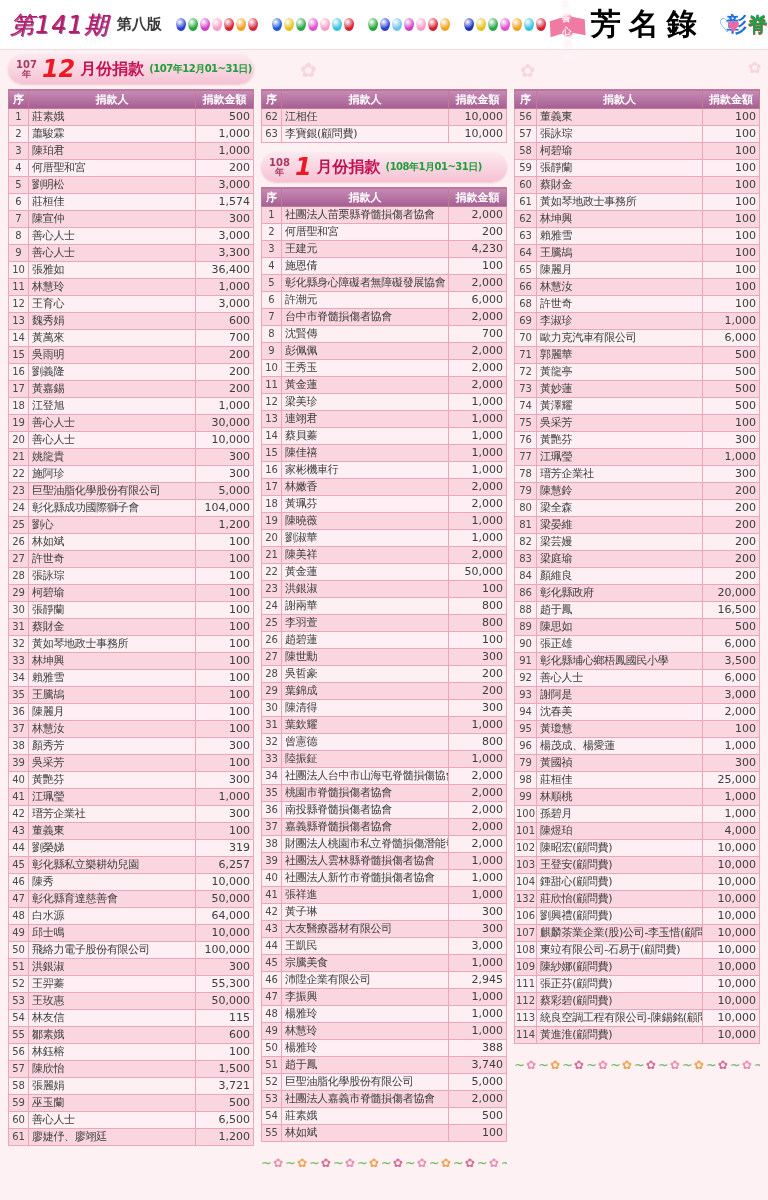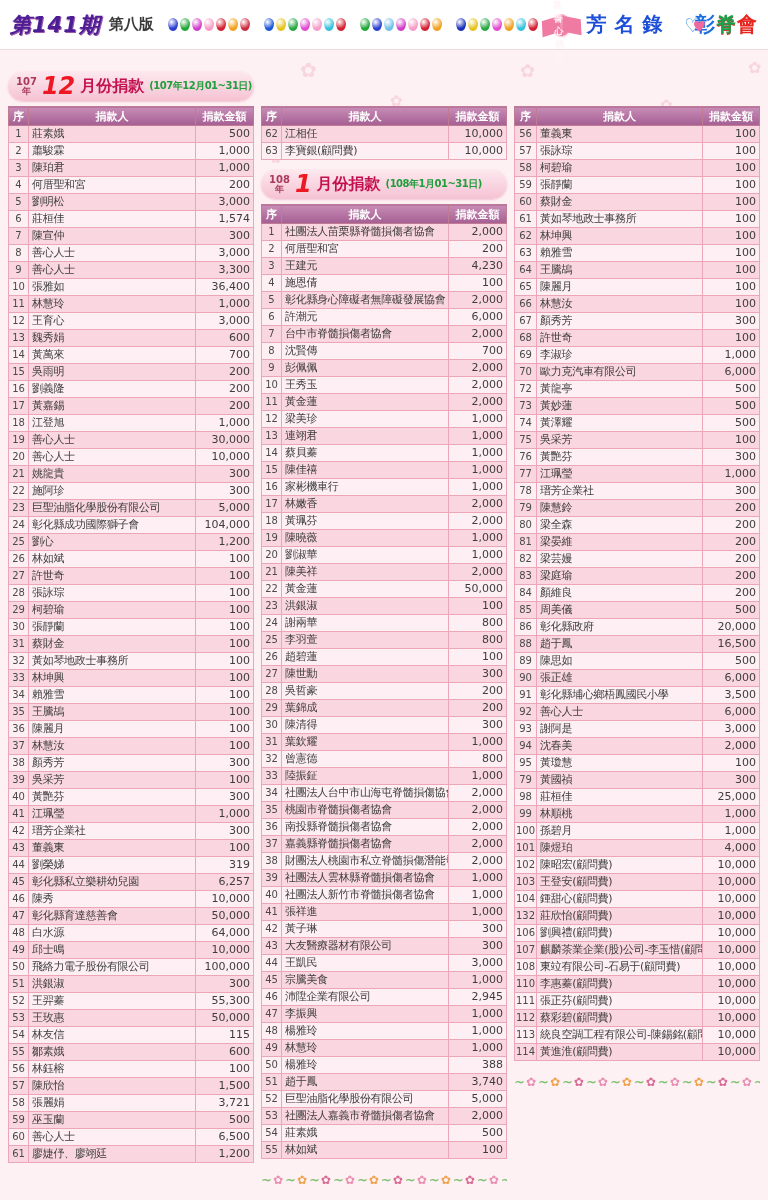"第141期" .issue { color: #4c1d95 -> #be185d; font-size: 21px -> 24px; font-weight: bold -> normal }
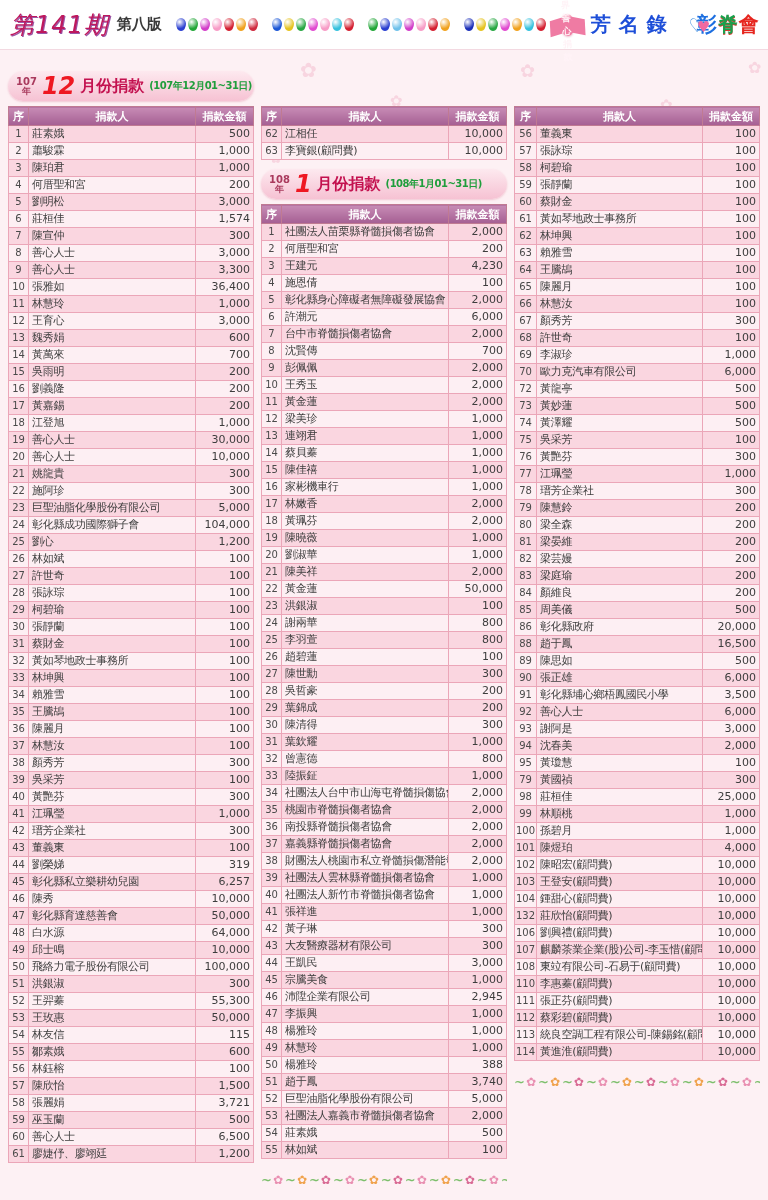"芳名錄" .fanglu { color: #1d4ed8 -> #000000; font-size: 20px -> 30px }
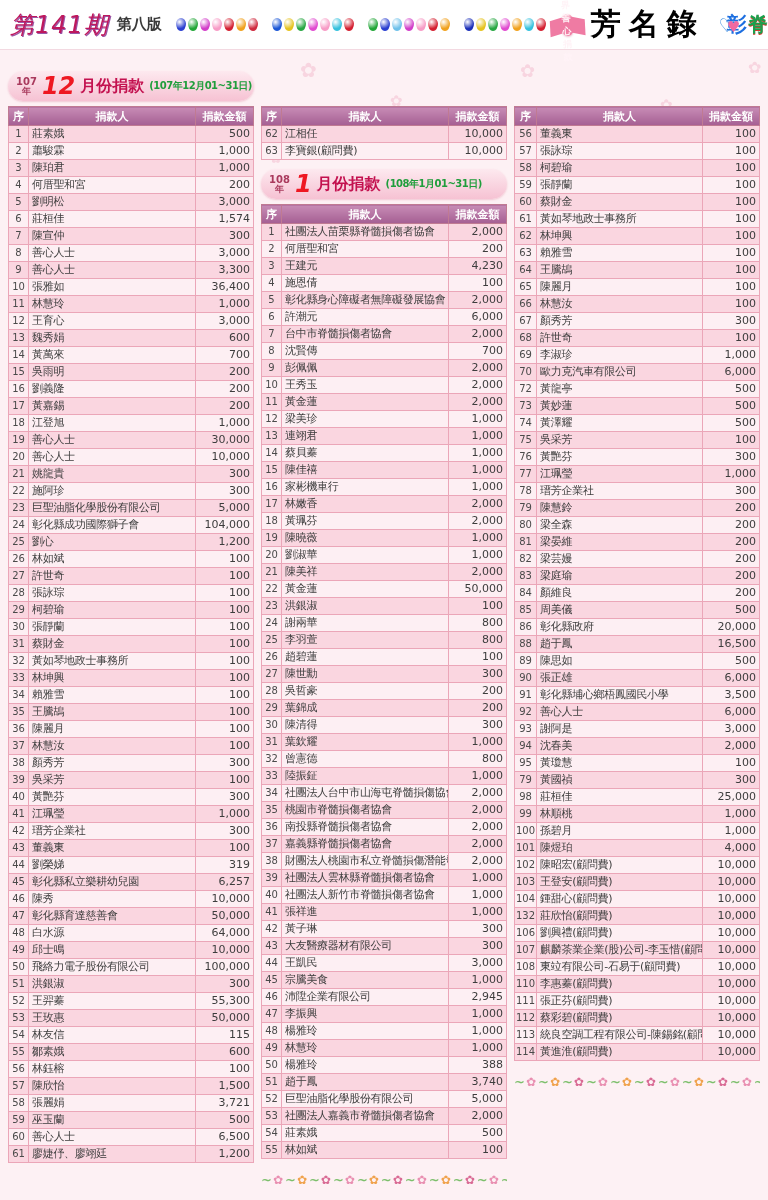"107" .col { margin-top: 17px -> none }
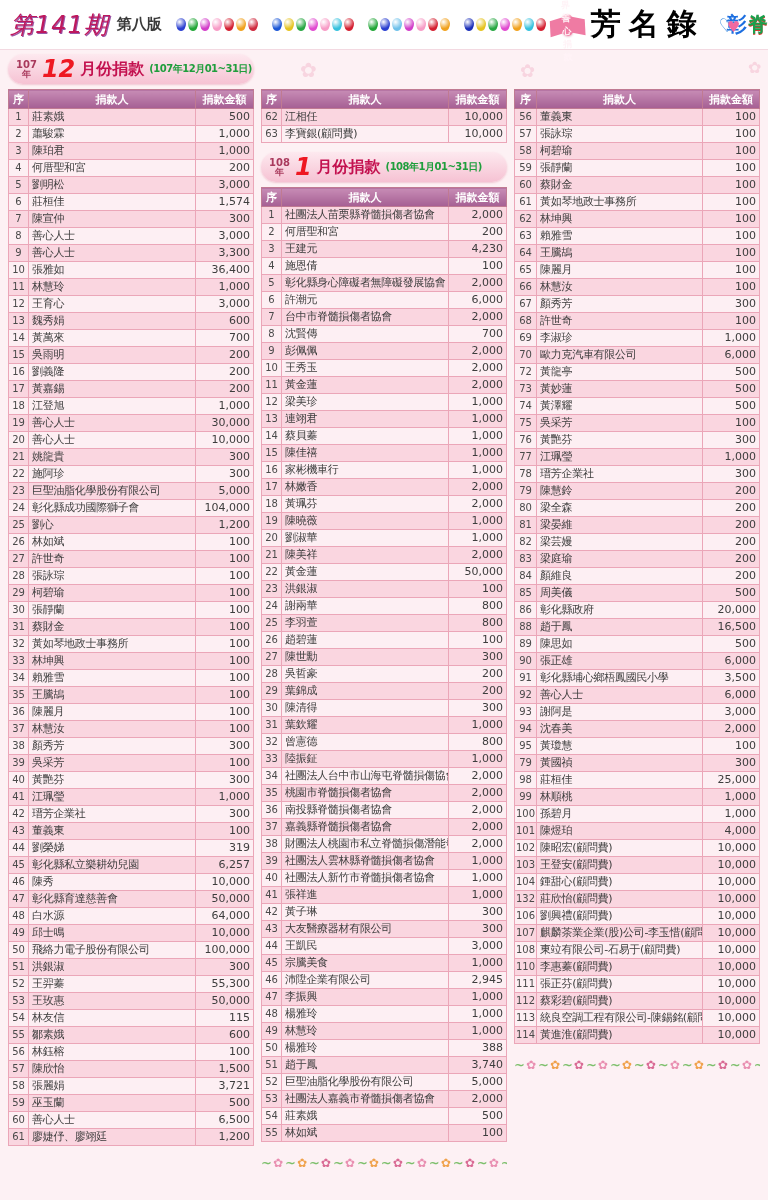"67" tr { html: <tr> <td>67</td> <td>顏秀芳</td> <td>300</td> </tr> -> none }
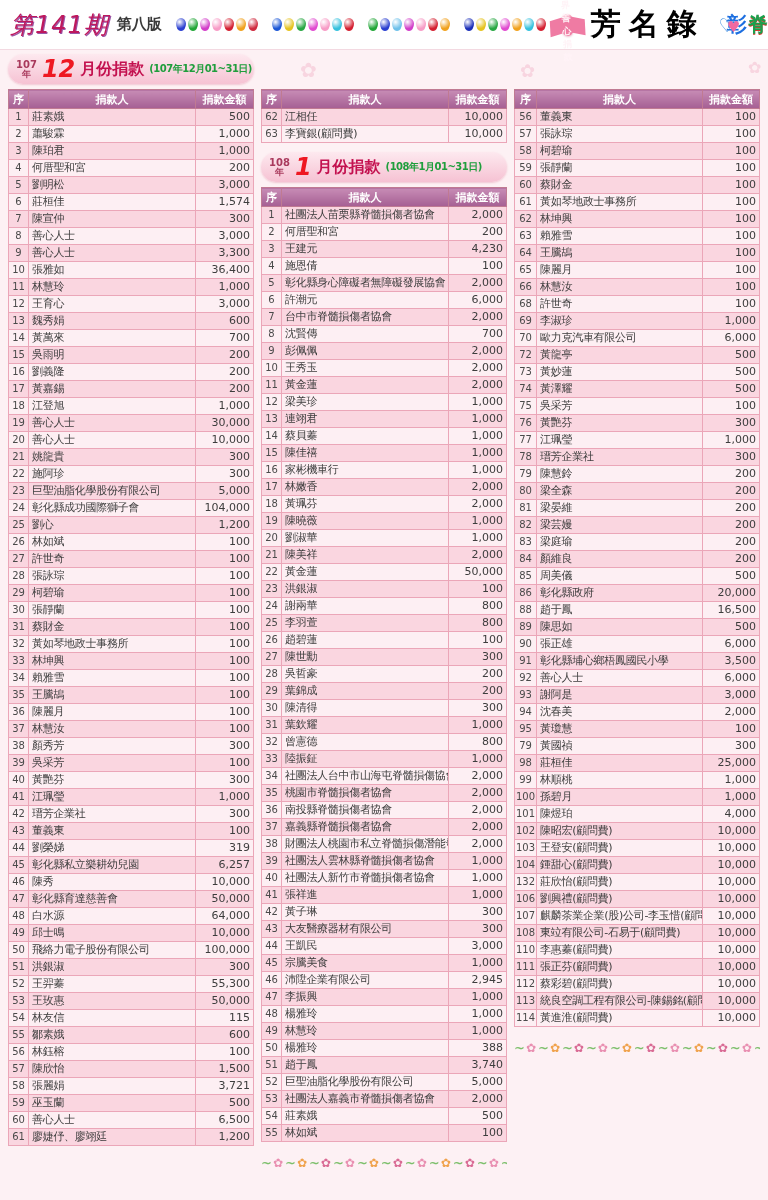"71" tr { html: none -> <tr> <td>71</td> <td>郭麗華</td> <td>500</td> </tr> }
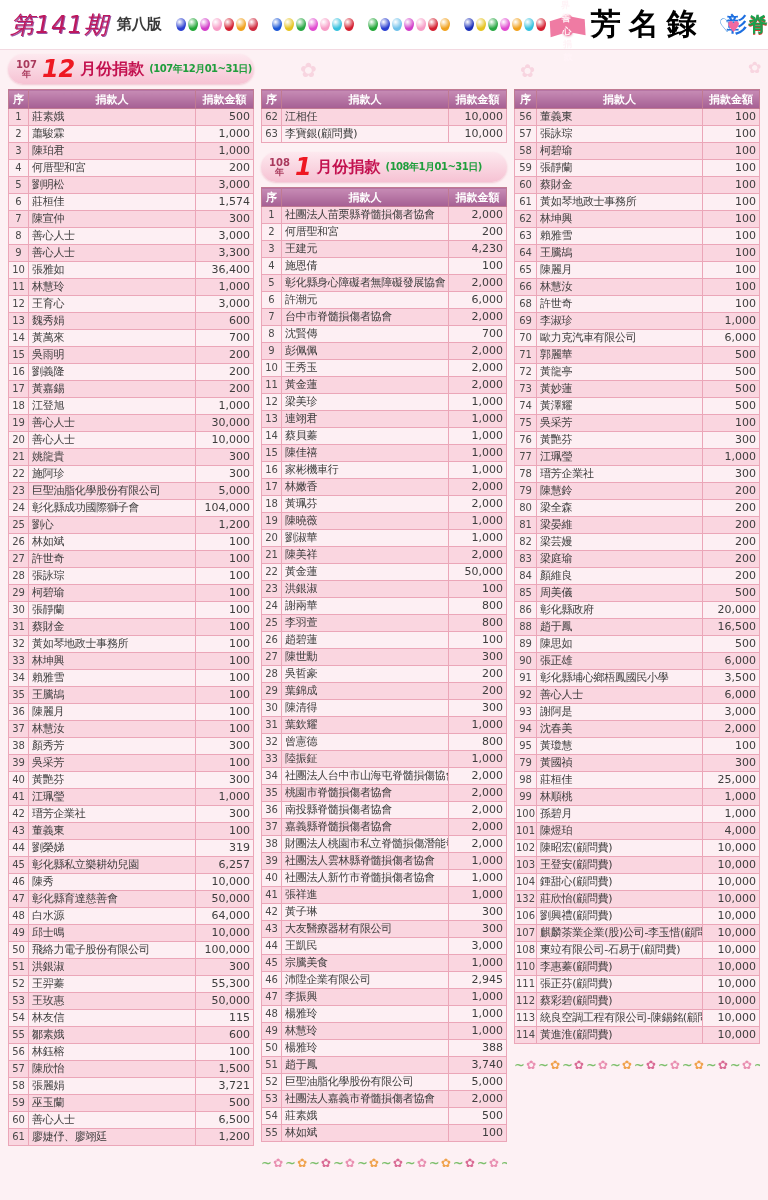"85" tr { html: <tr> <td>85</td> <td>周美儀</td> <td>500</td> </tr> -> none }
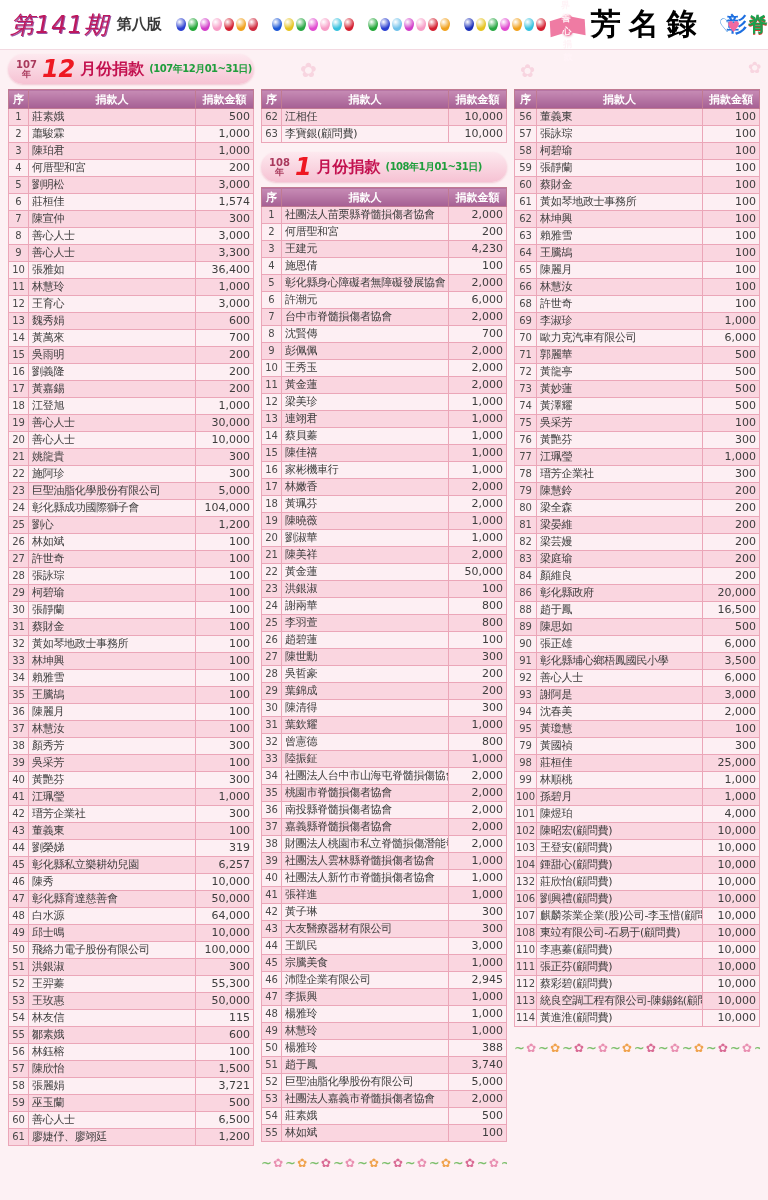"96" tr { html: none -> <tr> <td>96</td> <td>楊茂成、楊愛蓮</td> <td>1,000</td> </tr> }
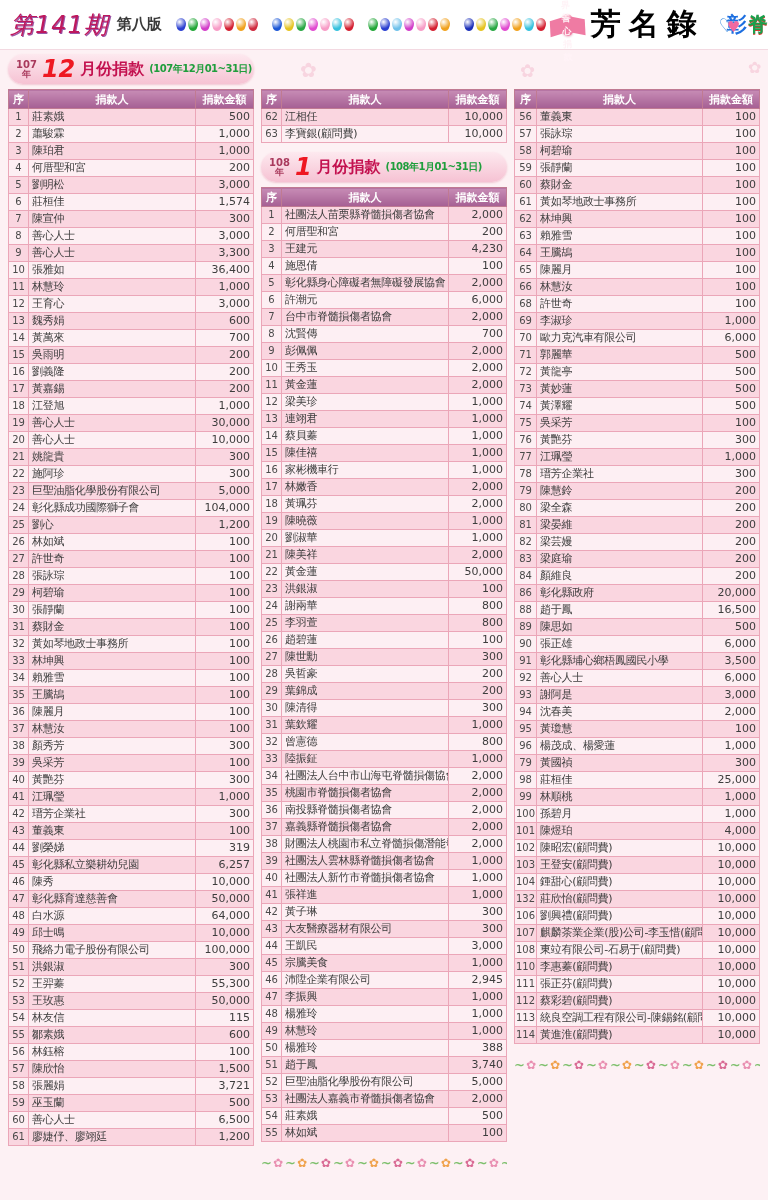"109" tr { html: none -> <tr> <td>109</td> <td>陳紗娜(顧問費)</td> <td>10,000</td> </tr> }
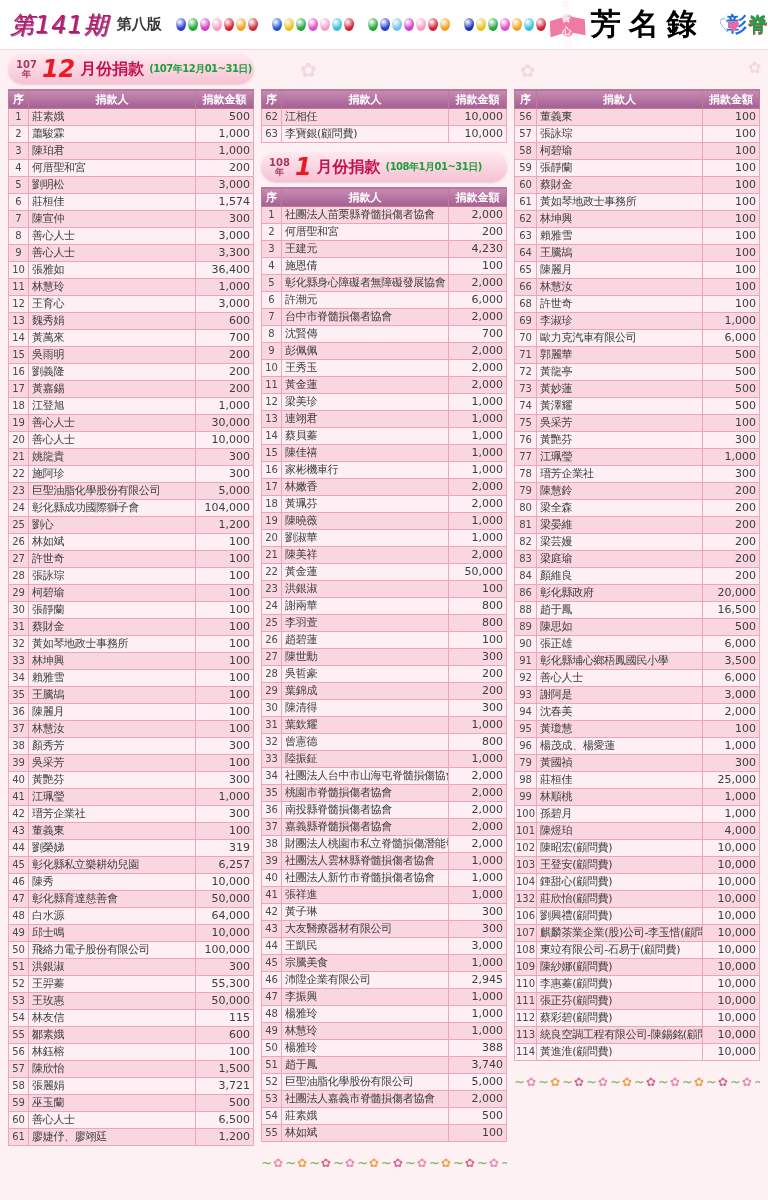"110" tr { html: <tr> <td>110</td> <td>李惠蓁(顧問費)</td> <td>10,000</td> </tr> -> none }
